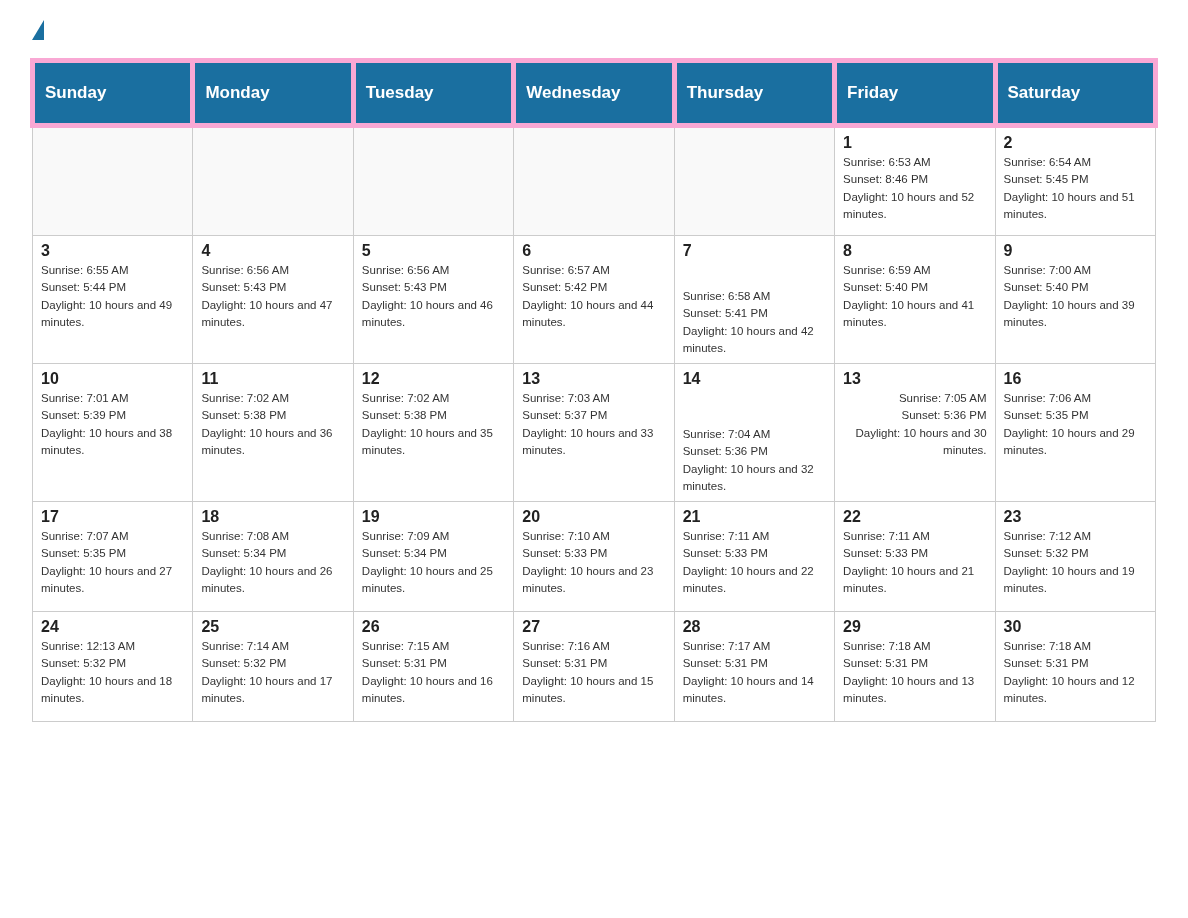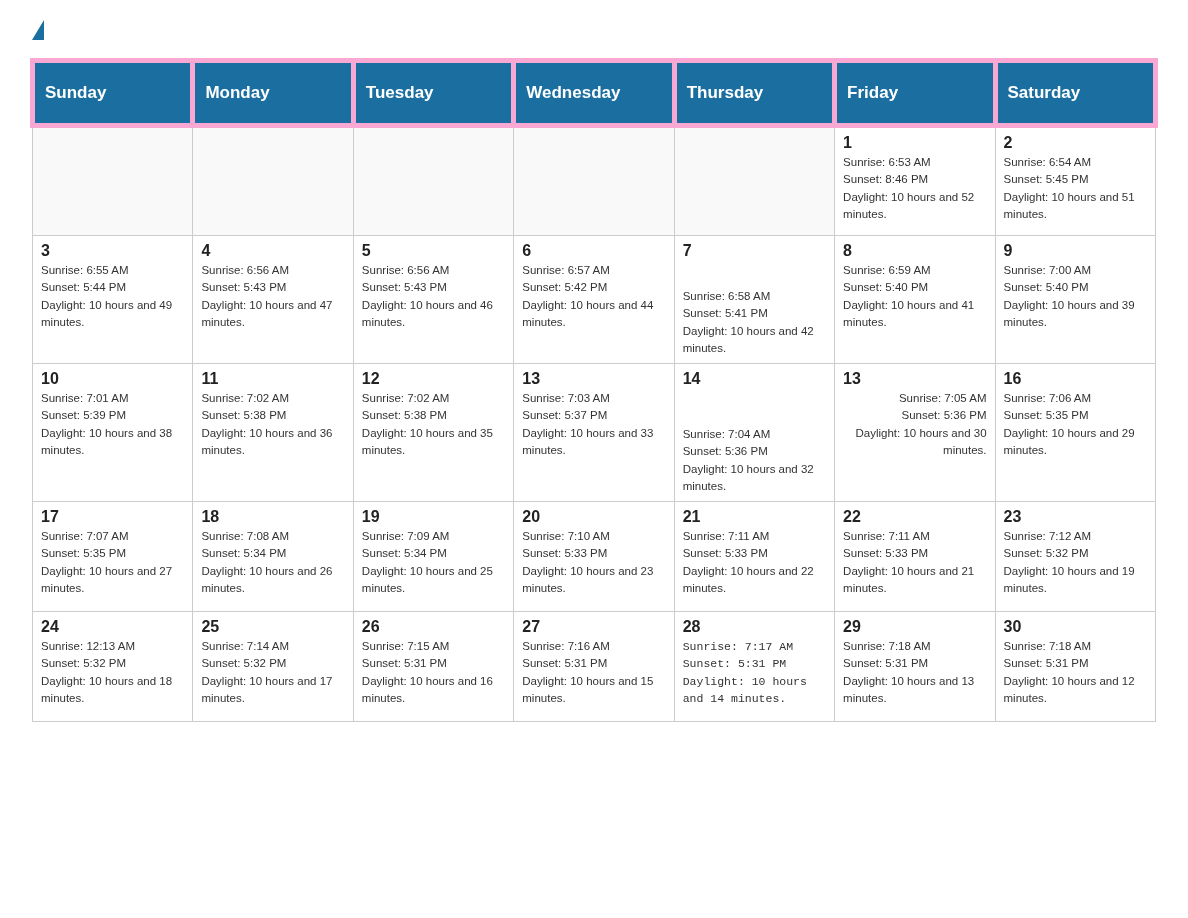"Sunrise: 7:17 AM" div.day-info { font-family: Liberation Mono, monospace -> none }
